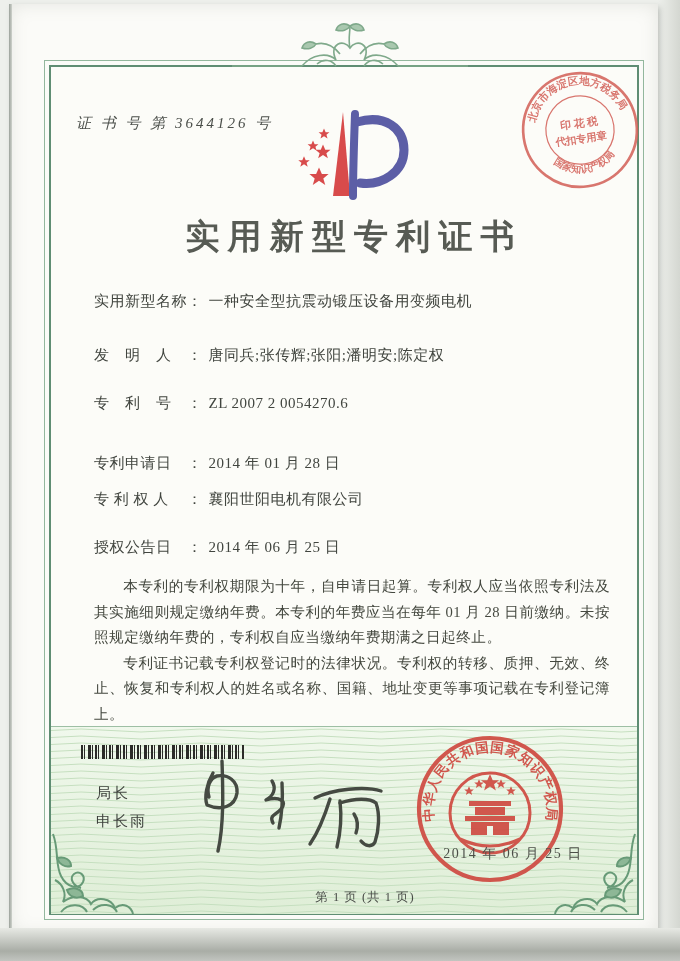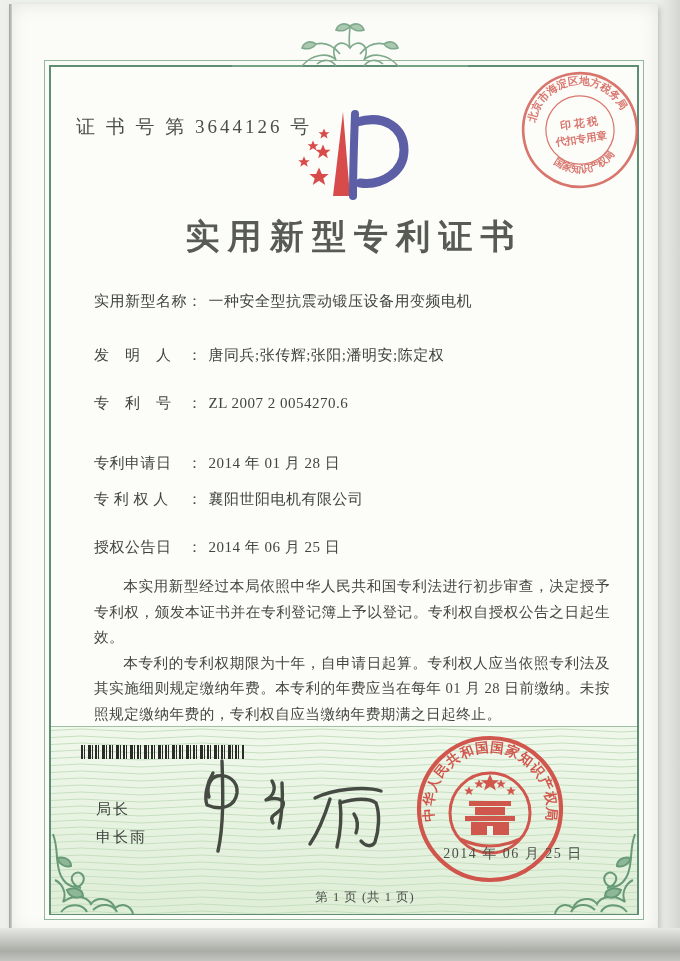"证 书 号 第 3644126" .cert-no { font-size: 19px -> 15px; font-style: none -> italic }
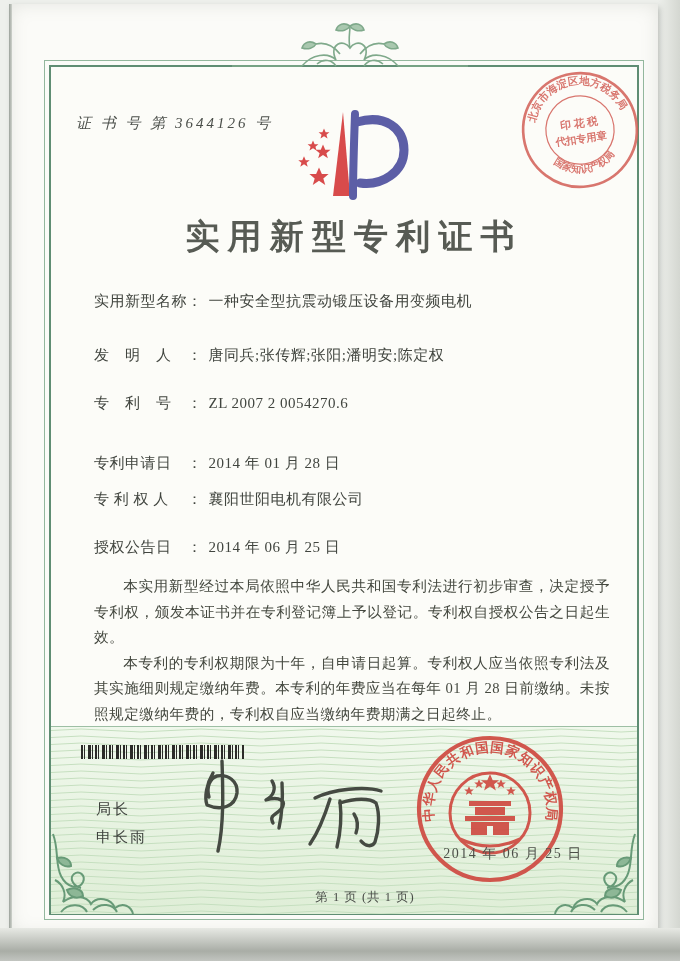"本实用新型经过本局依照中华人民共和国专利法进行初步审查，决定授予专利权，颁发本证" p { html: <p>本实用新型经过本局依照中华人民共和国专利法进行初步审查，决定授予专利权，颁发本证书并在专利登记簿上予以登记。专利权自授权公告之日起生效。</p> -> none }
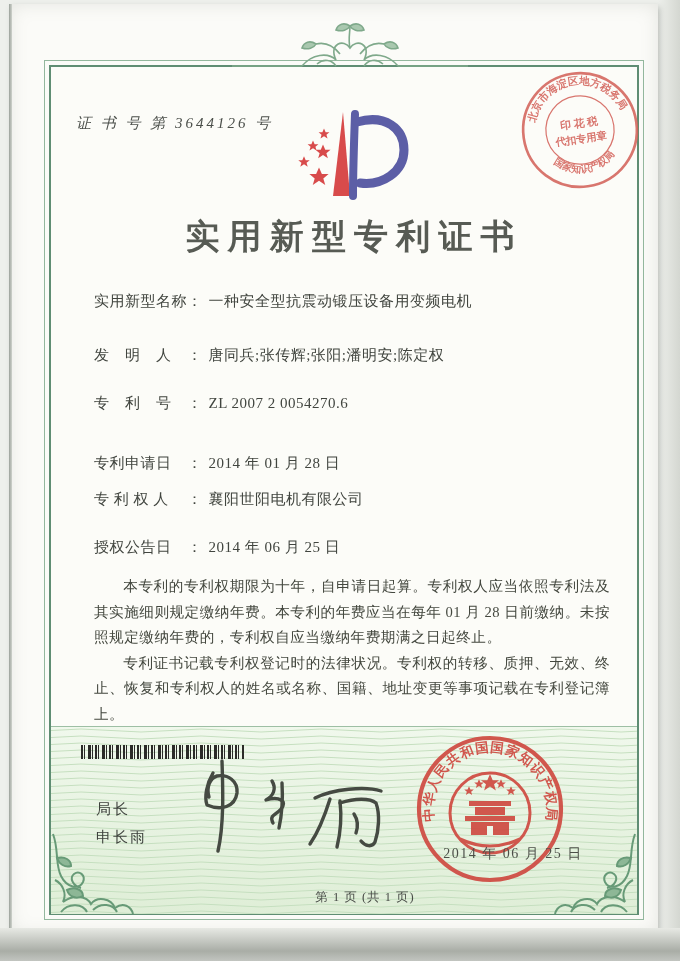"局长" .director { top: 68px -> 52px }
